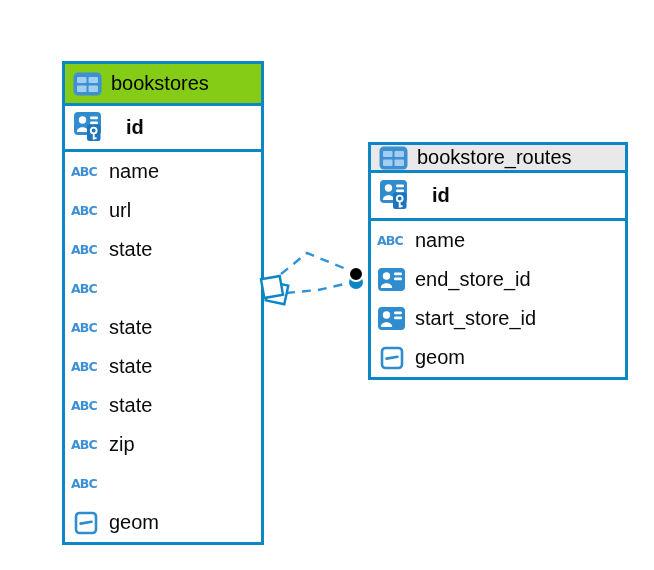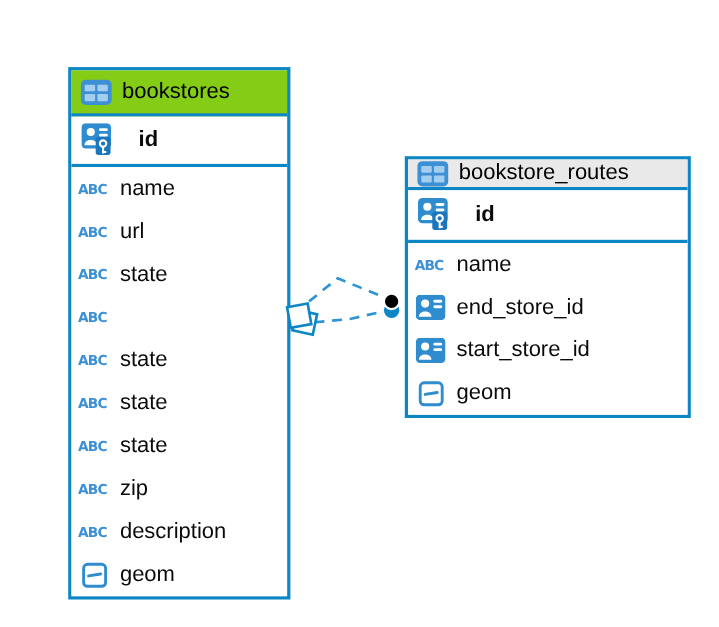"description" span { html: <span>description</span> -> none }
